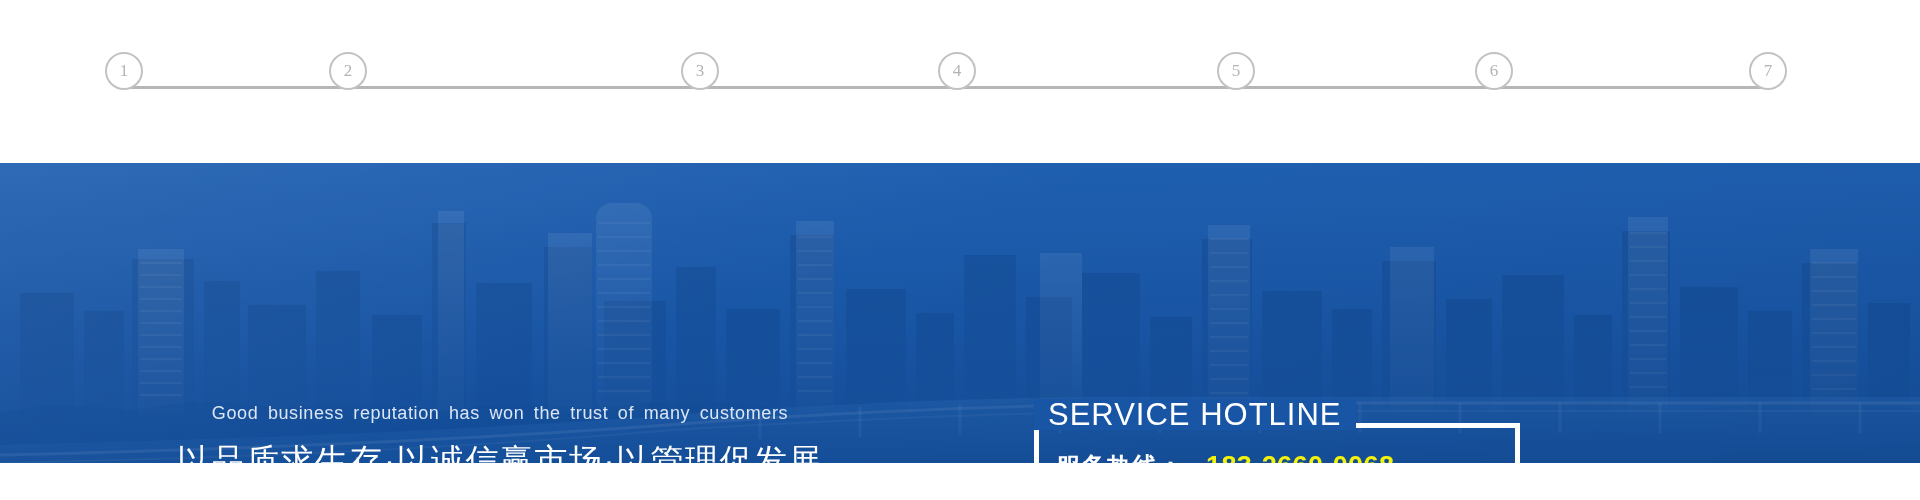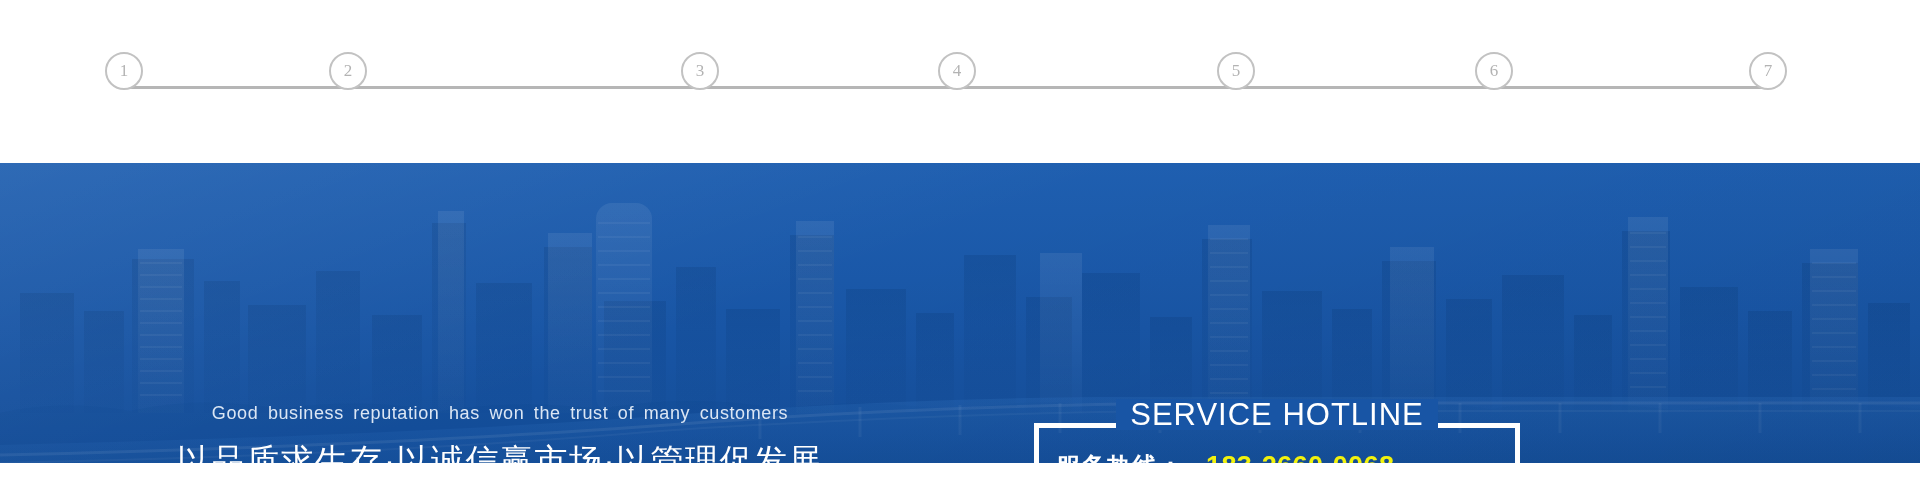"SERVICE HOTLINE" #hotline-title { text-align: center -> none }
